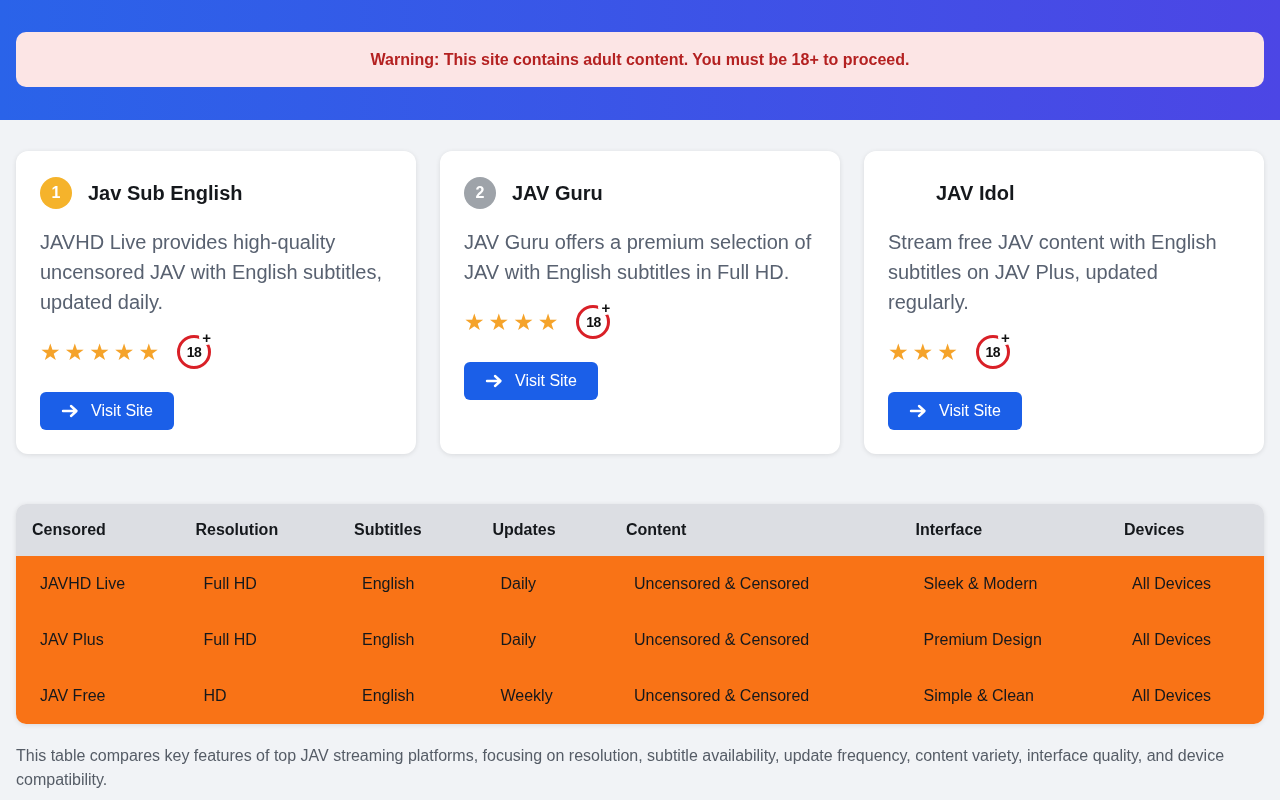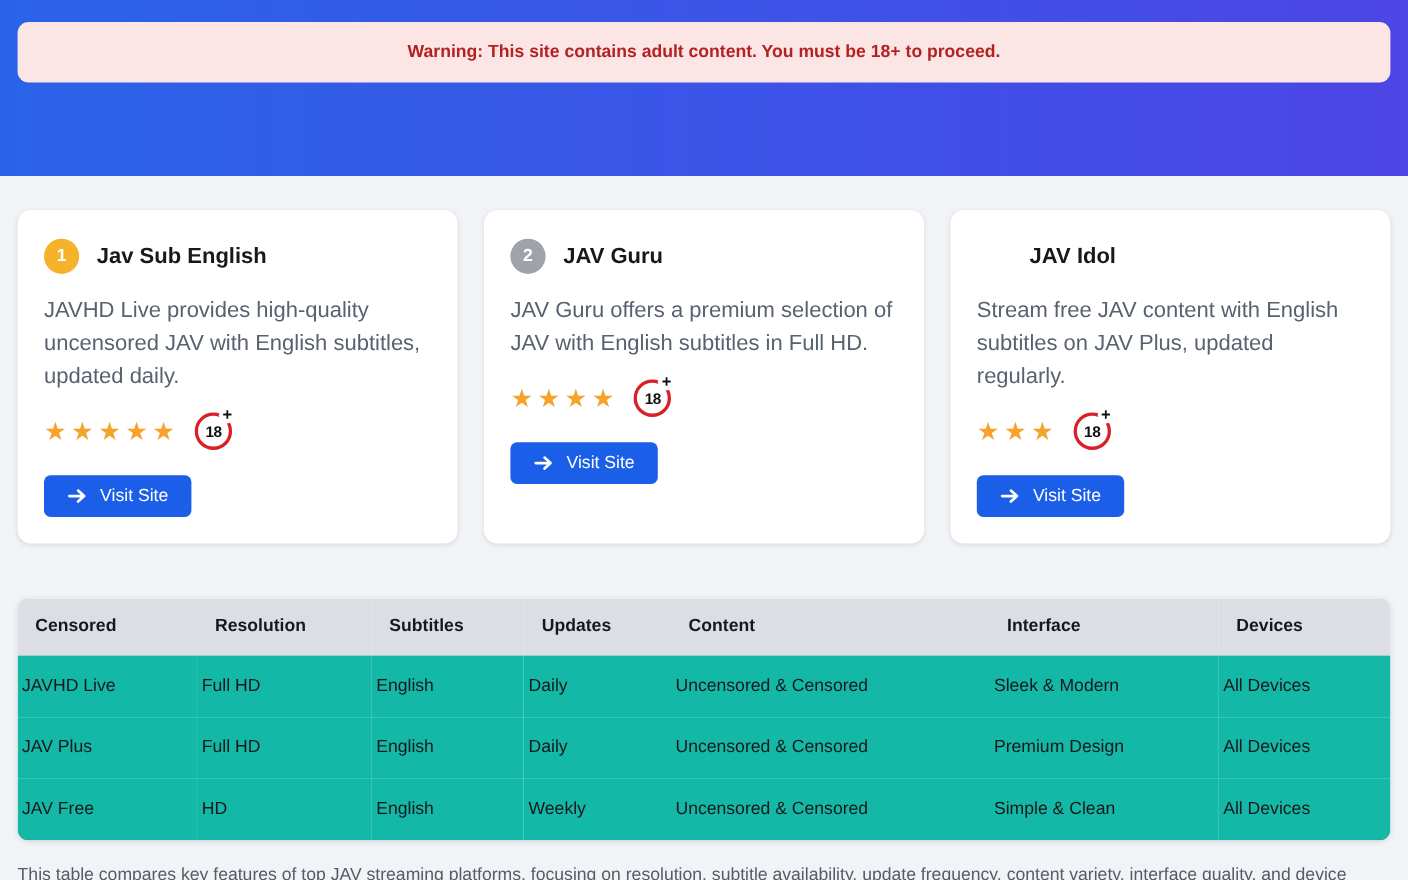"Warning: This site contains adult" .hero { height: 160px -> 120px; padding: 20px 16px 0 -> 32px 16px 0 }
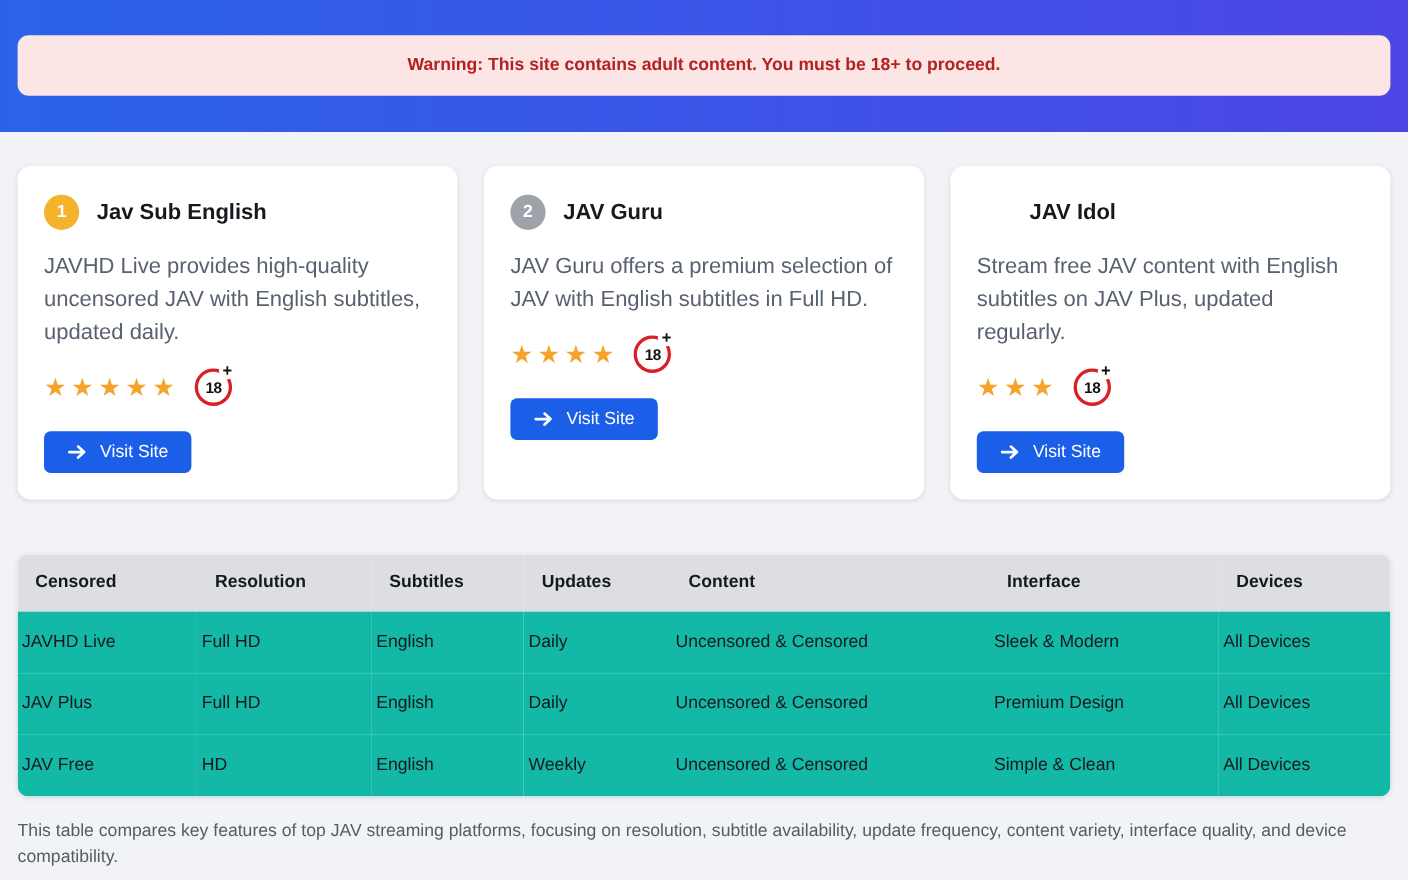"JAVHD Live" td { background: #14b8a6 -> #f97316; padding: 19px 4px -> 19px 24px }
